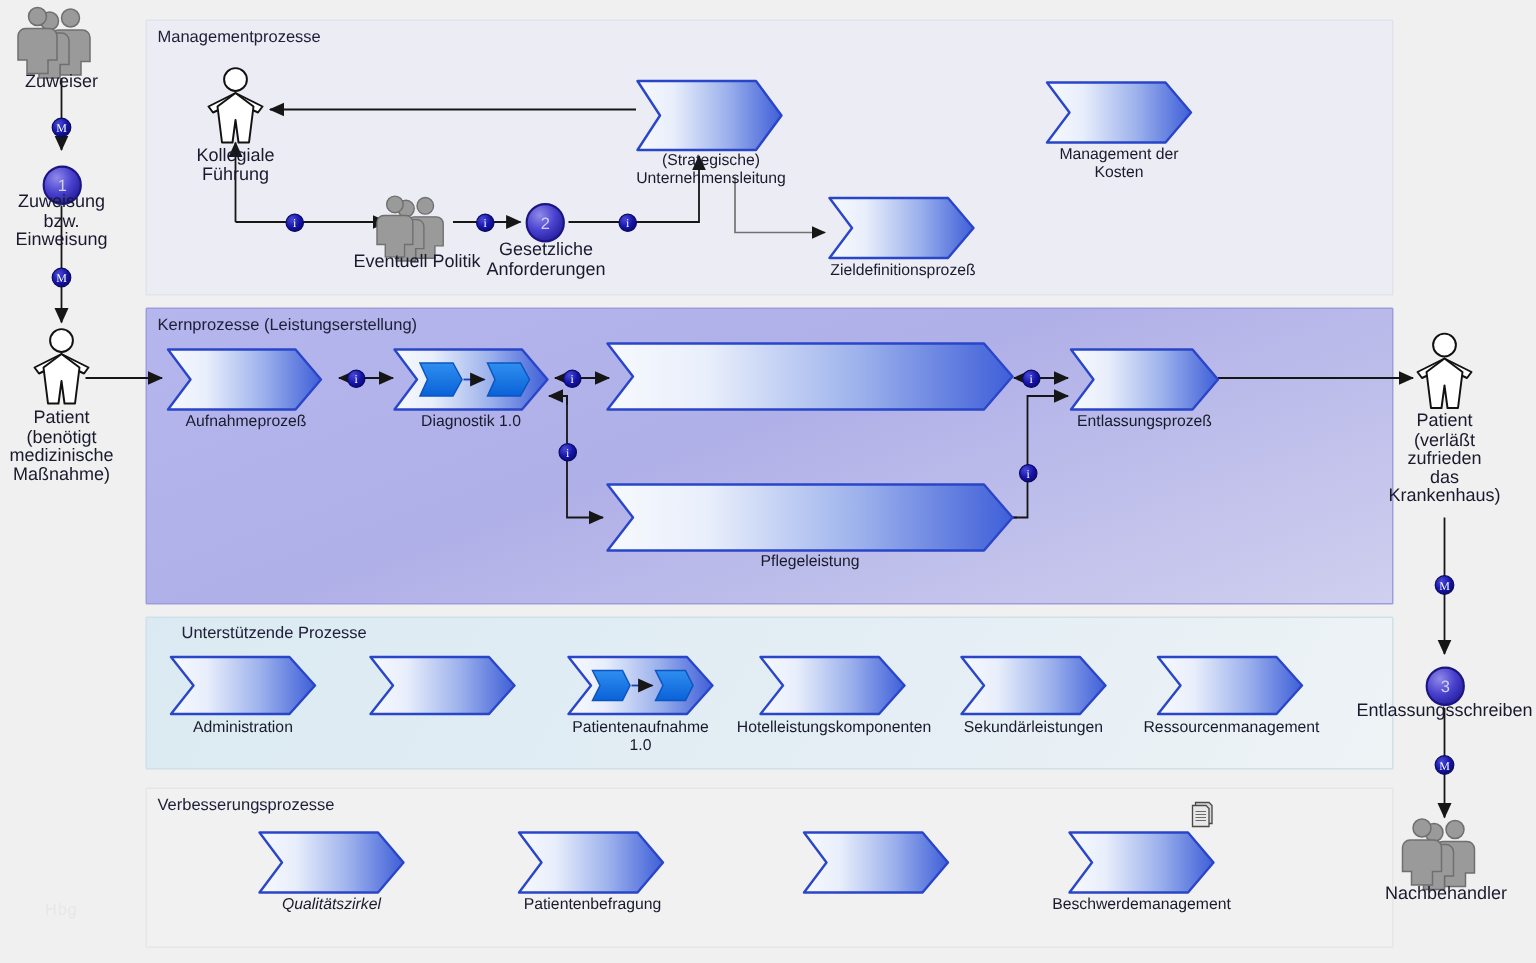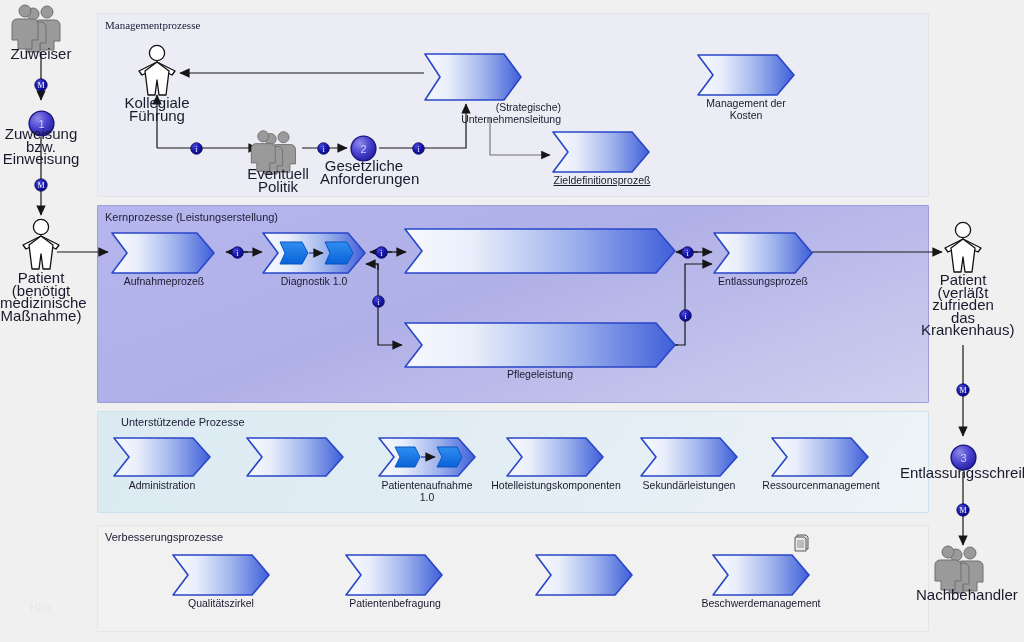"Managementprozesse" div.band-title { font-family: Liberation Serif, serif -> none }
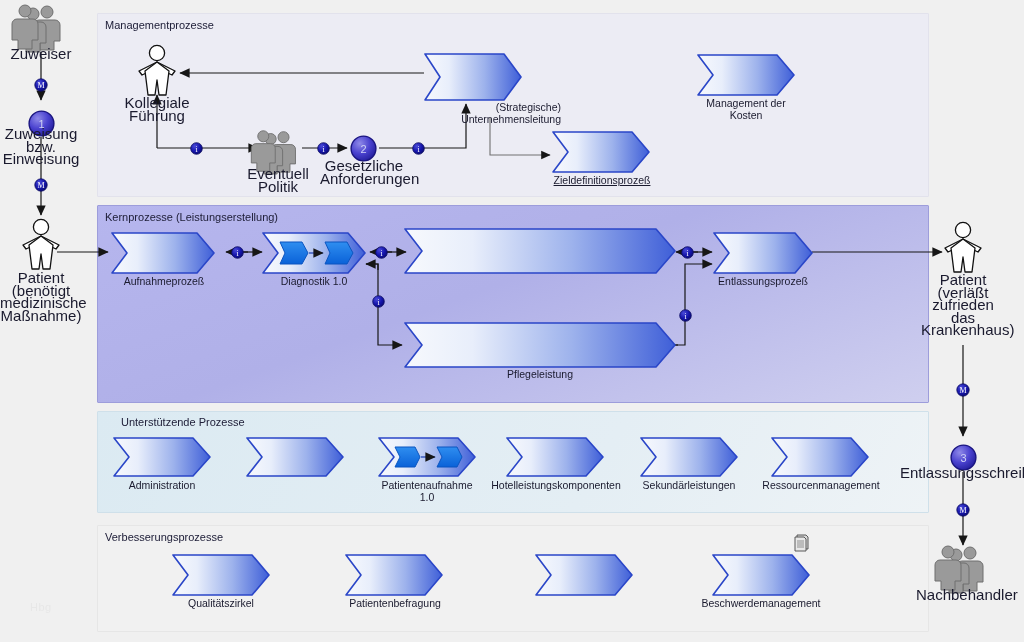"Zuweiser" .lbl-actor { font-size: 15px -> 12px }
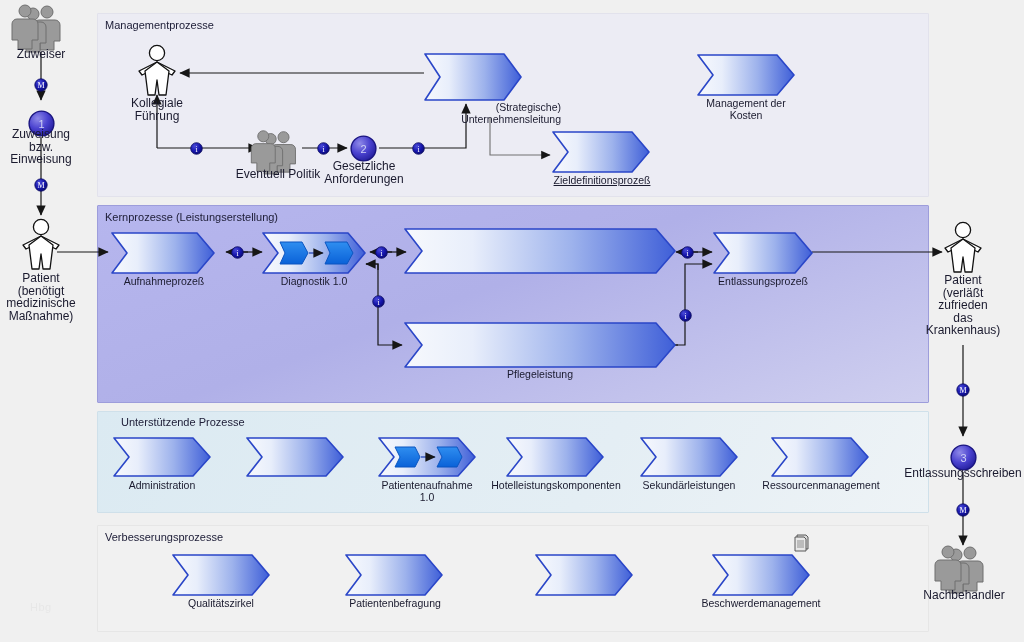"(Strategische)" div.lbl { left: 425px -> 406px; text-align: right -> none }
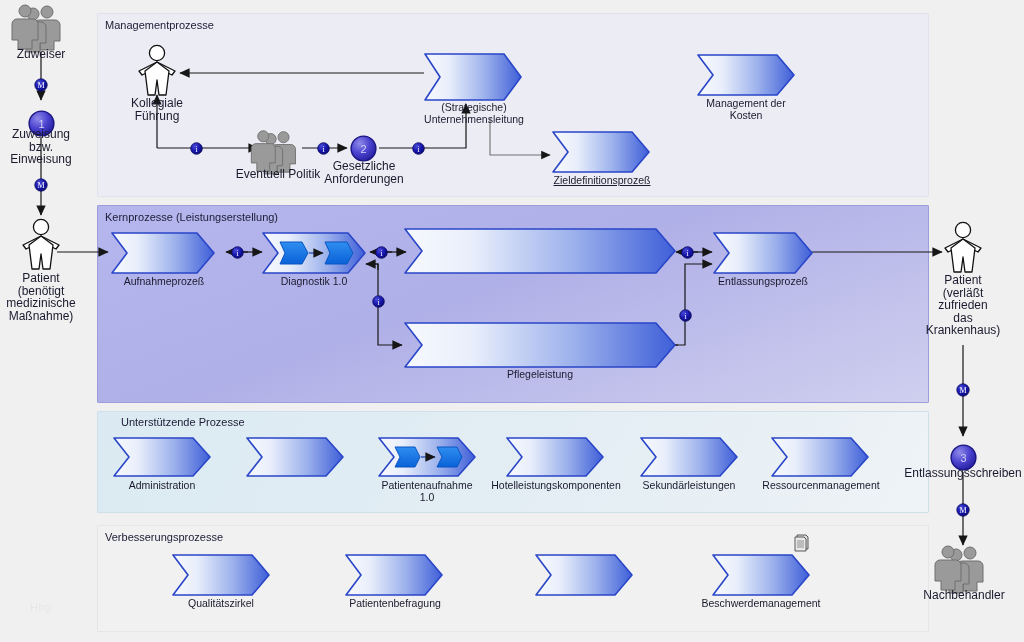"Zieldefinitionsprozeß" div.lbl { text-decoration: underline -> none }
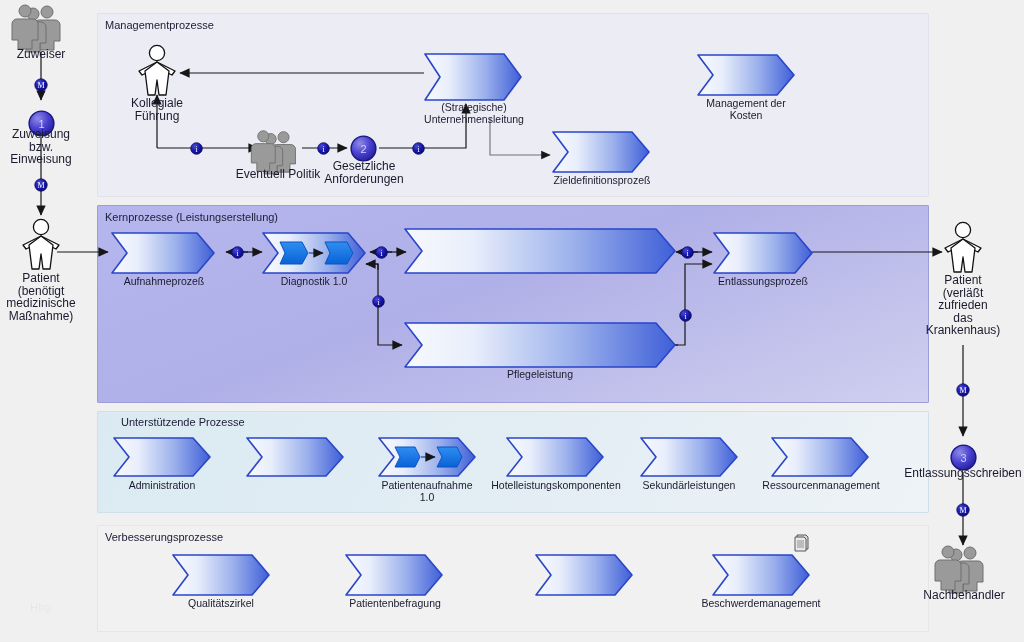"Qualitätszirkel" div.lbl { font-style: none -> italic }
